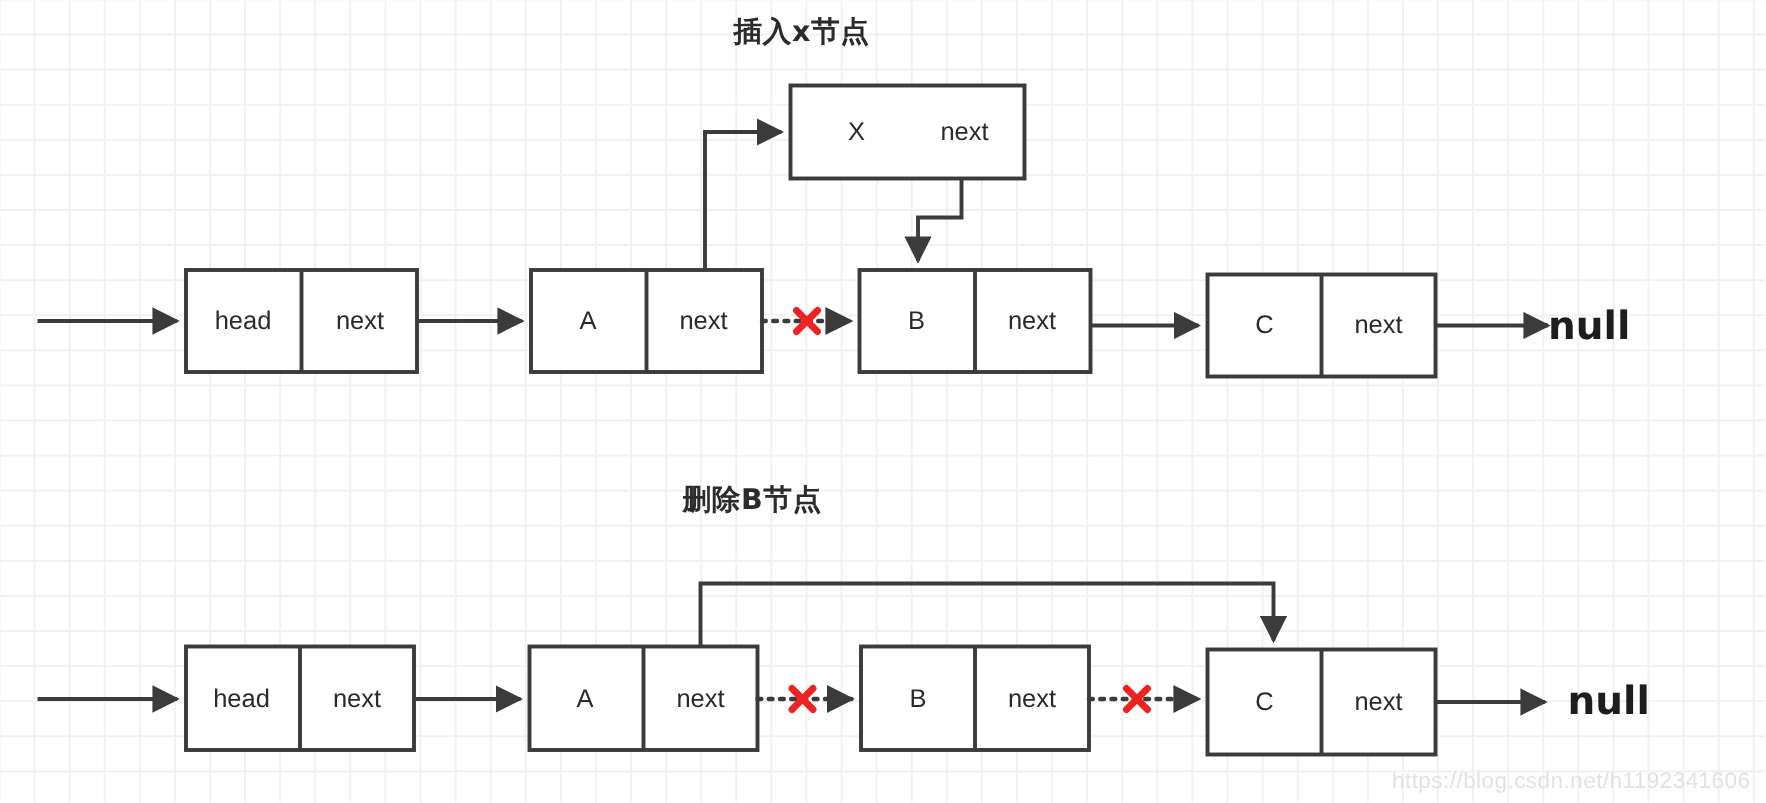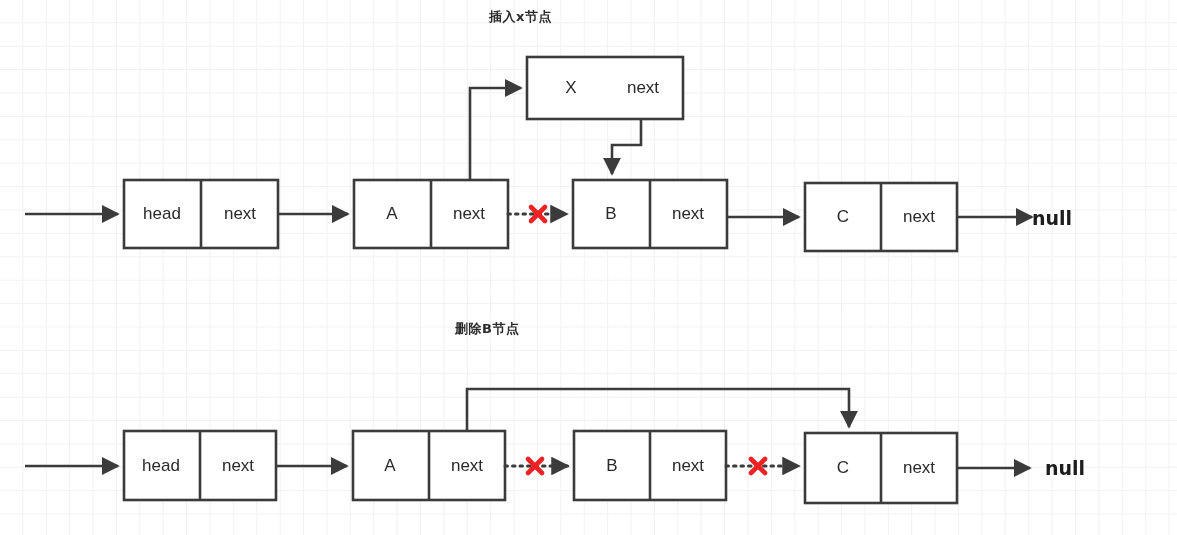"插入x节点" .title { font-size: 13px -> 19px }
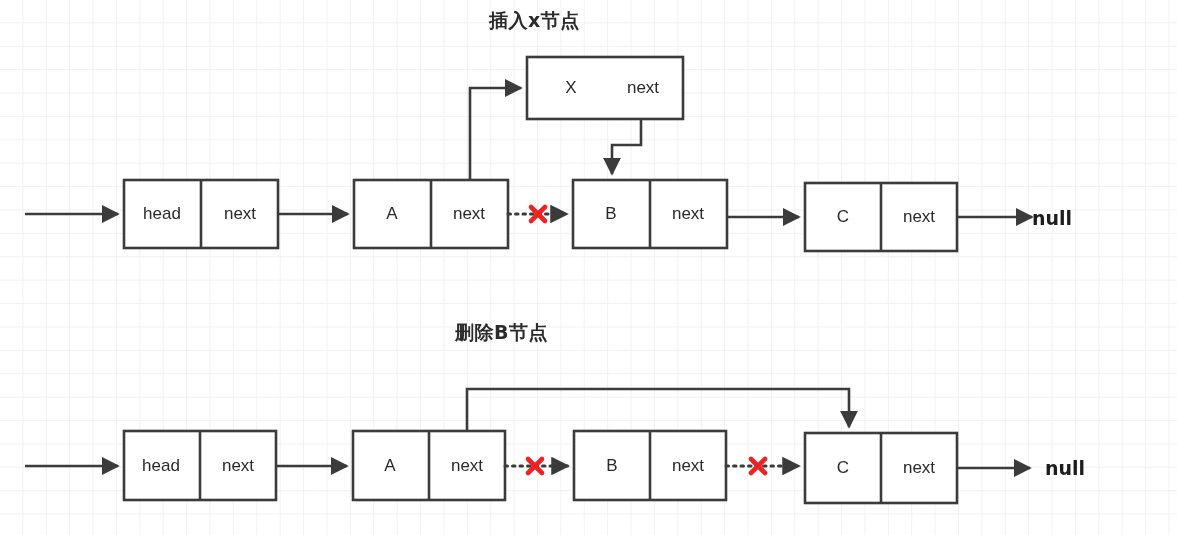"null" .null-label { font-size: 19px -> 26px }
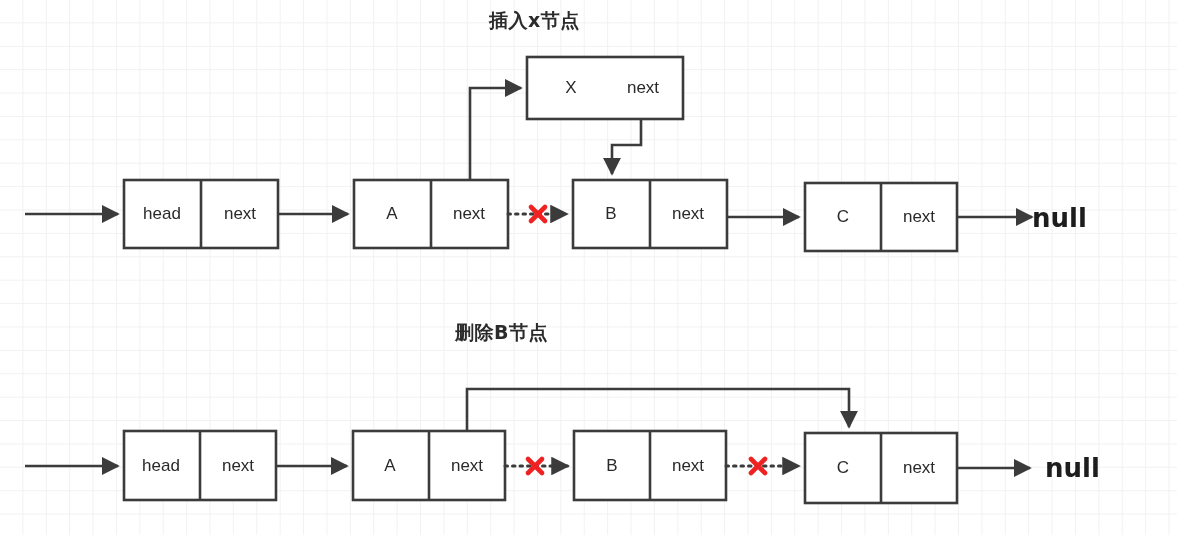"https://blog.csdn.net/h1192341606" div.watermark { html: none -> <div>https://blog.csdn.net/h1192341606</div> }
